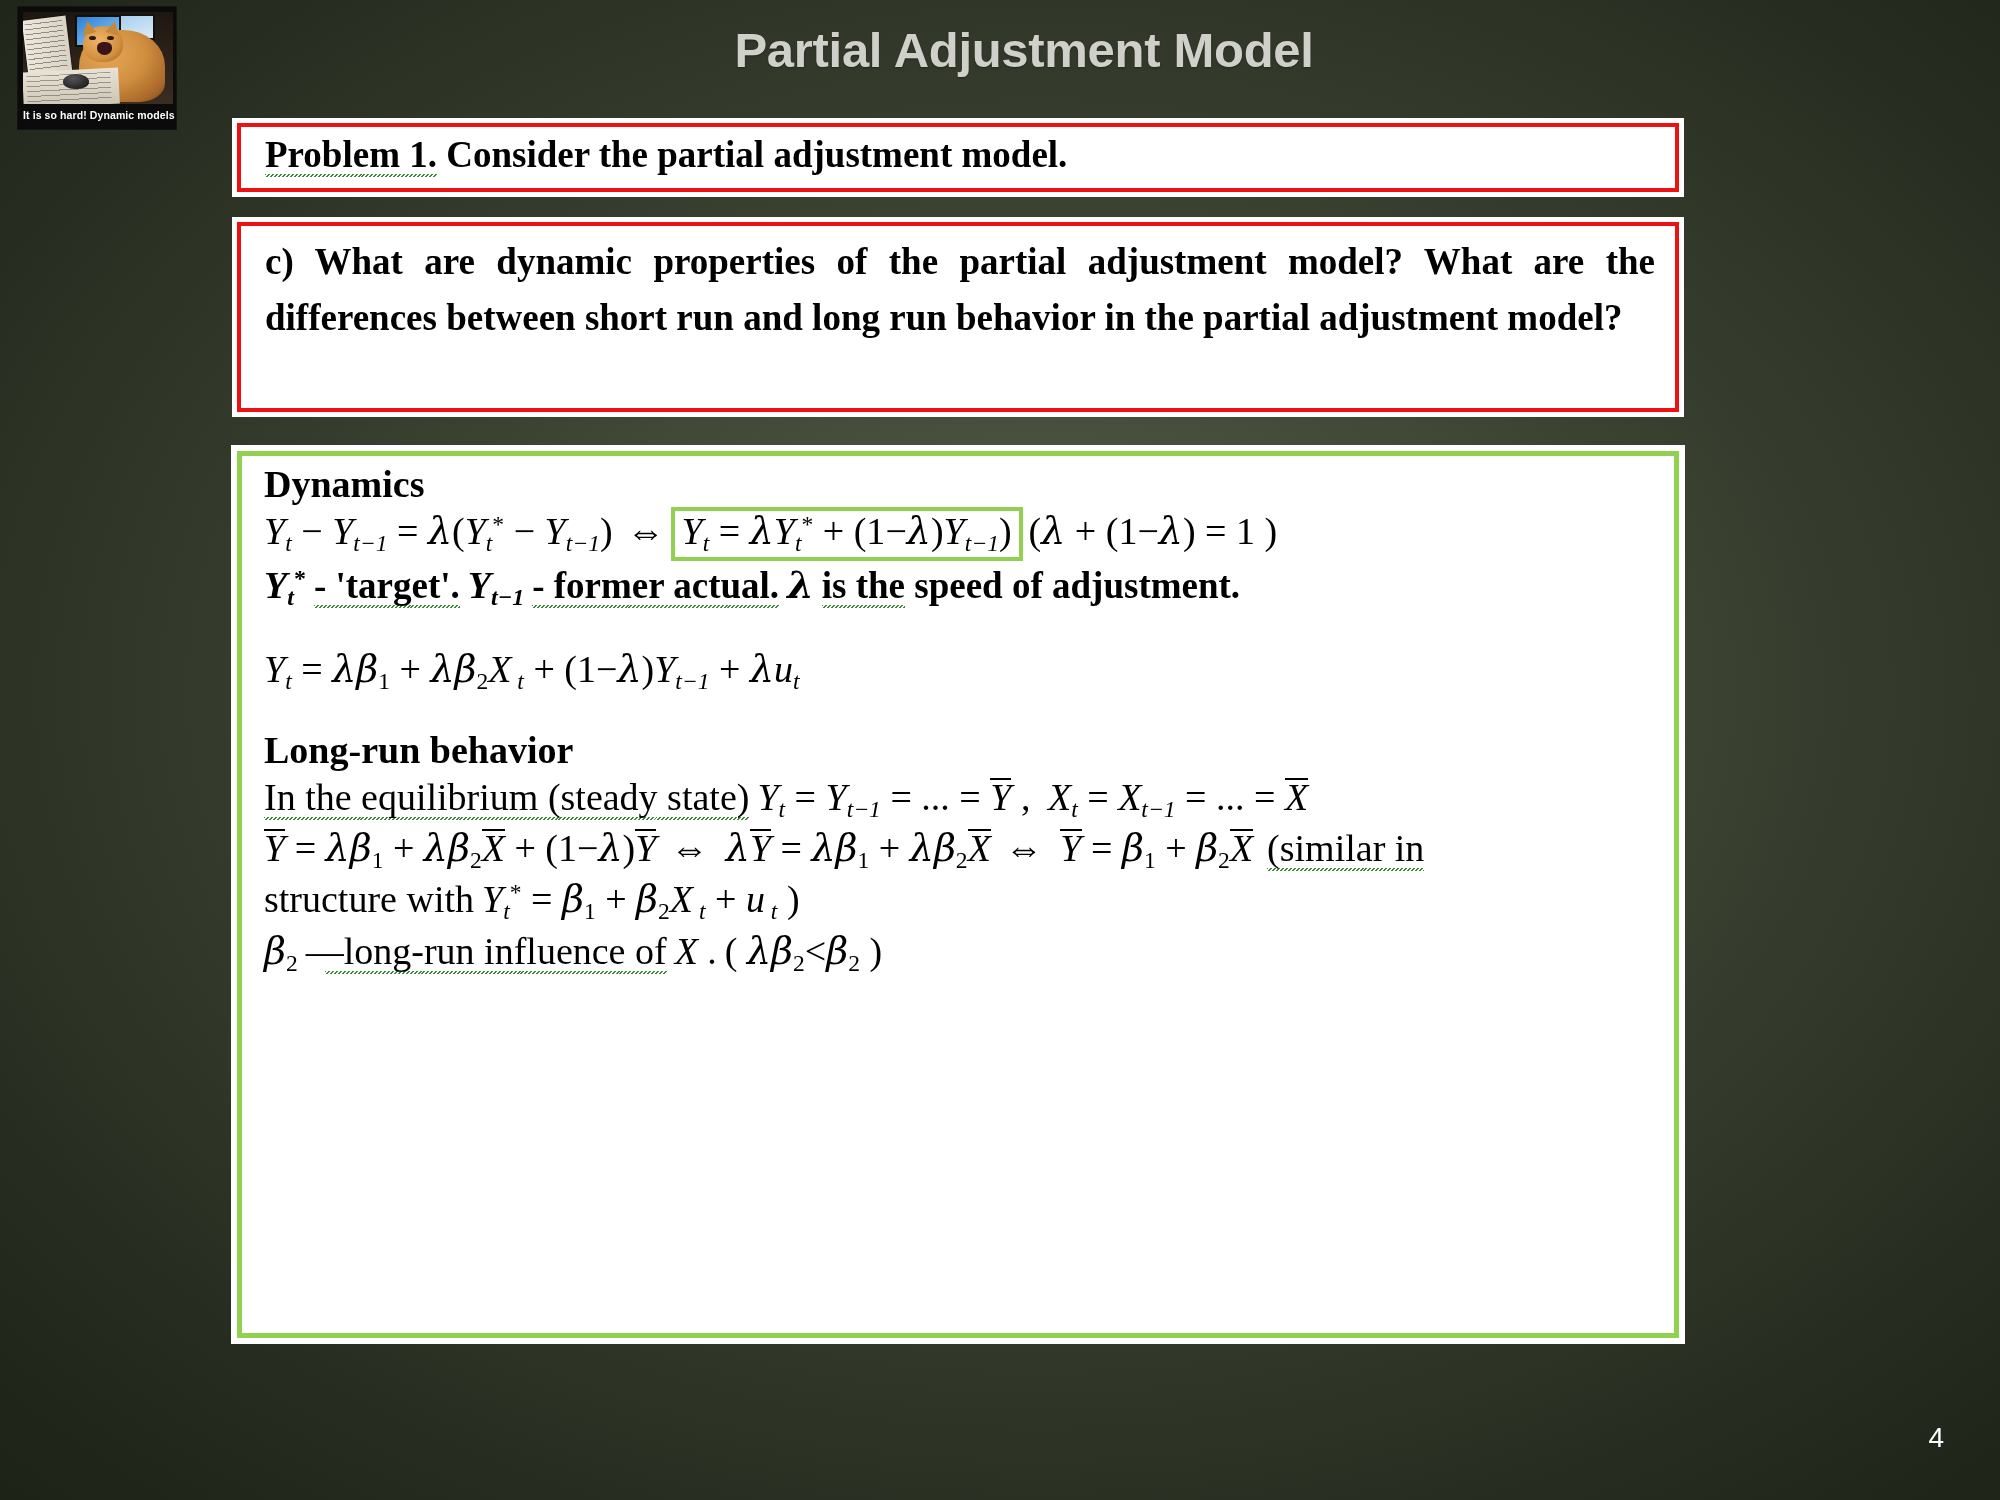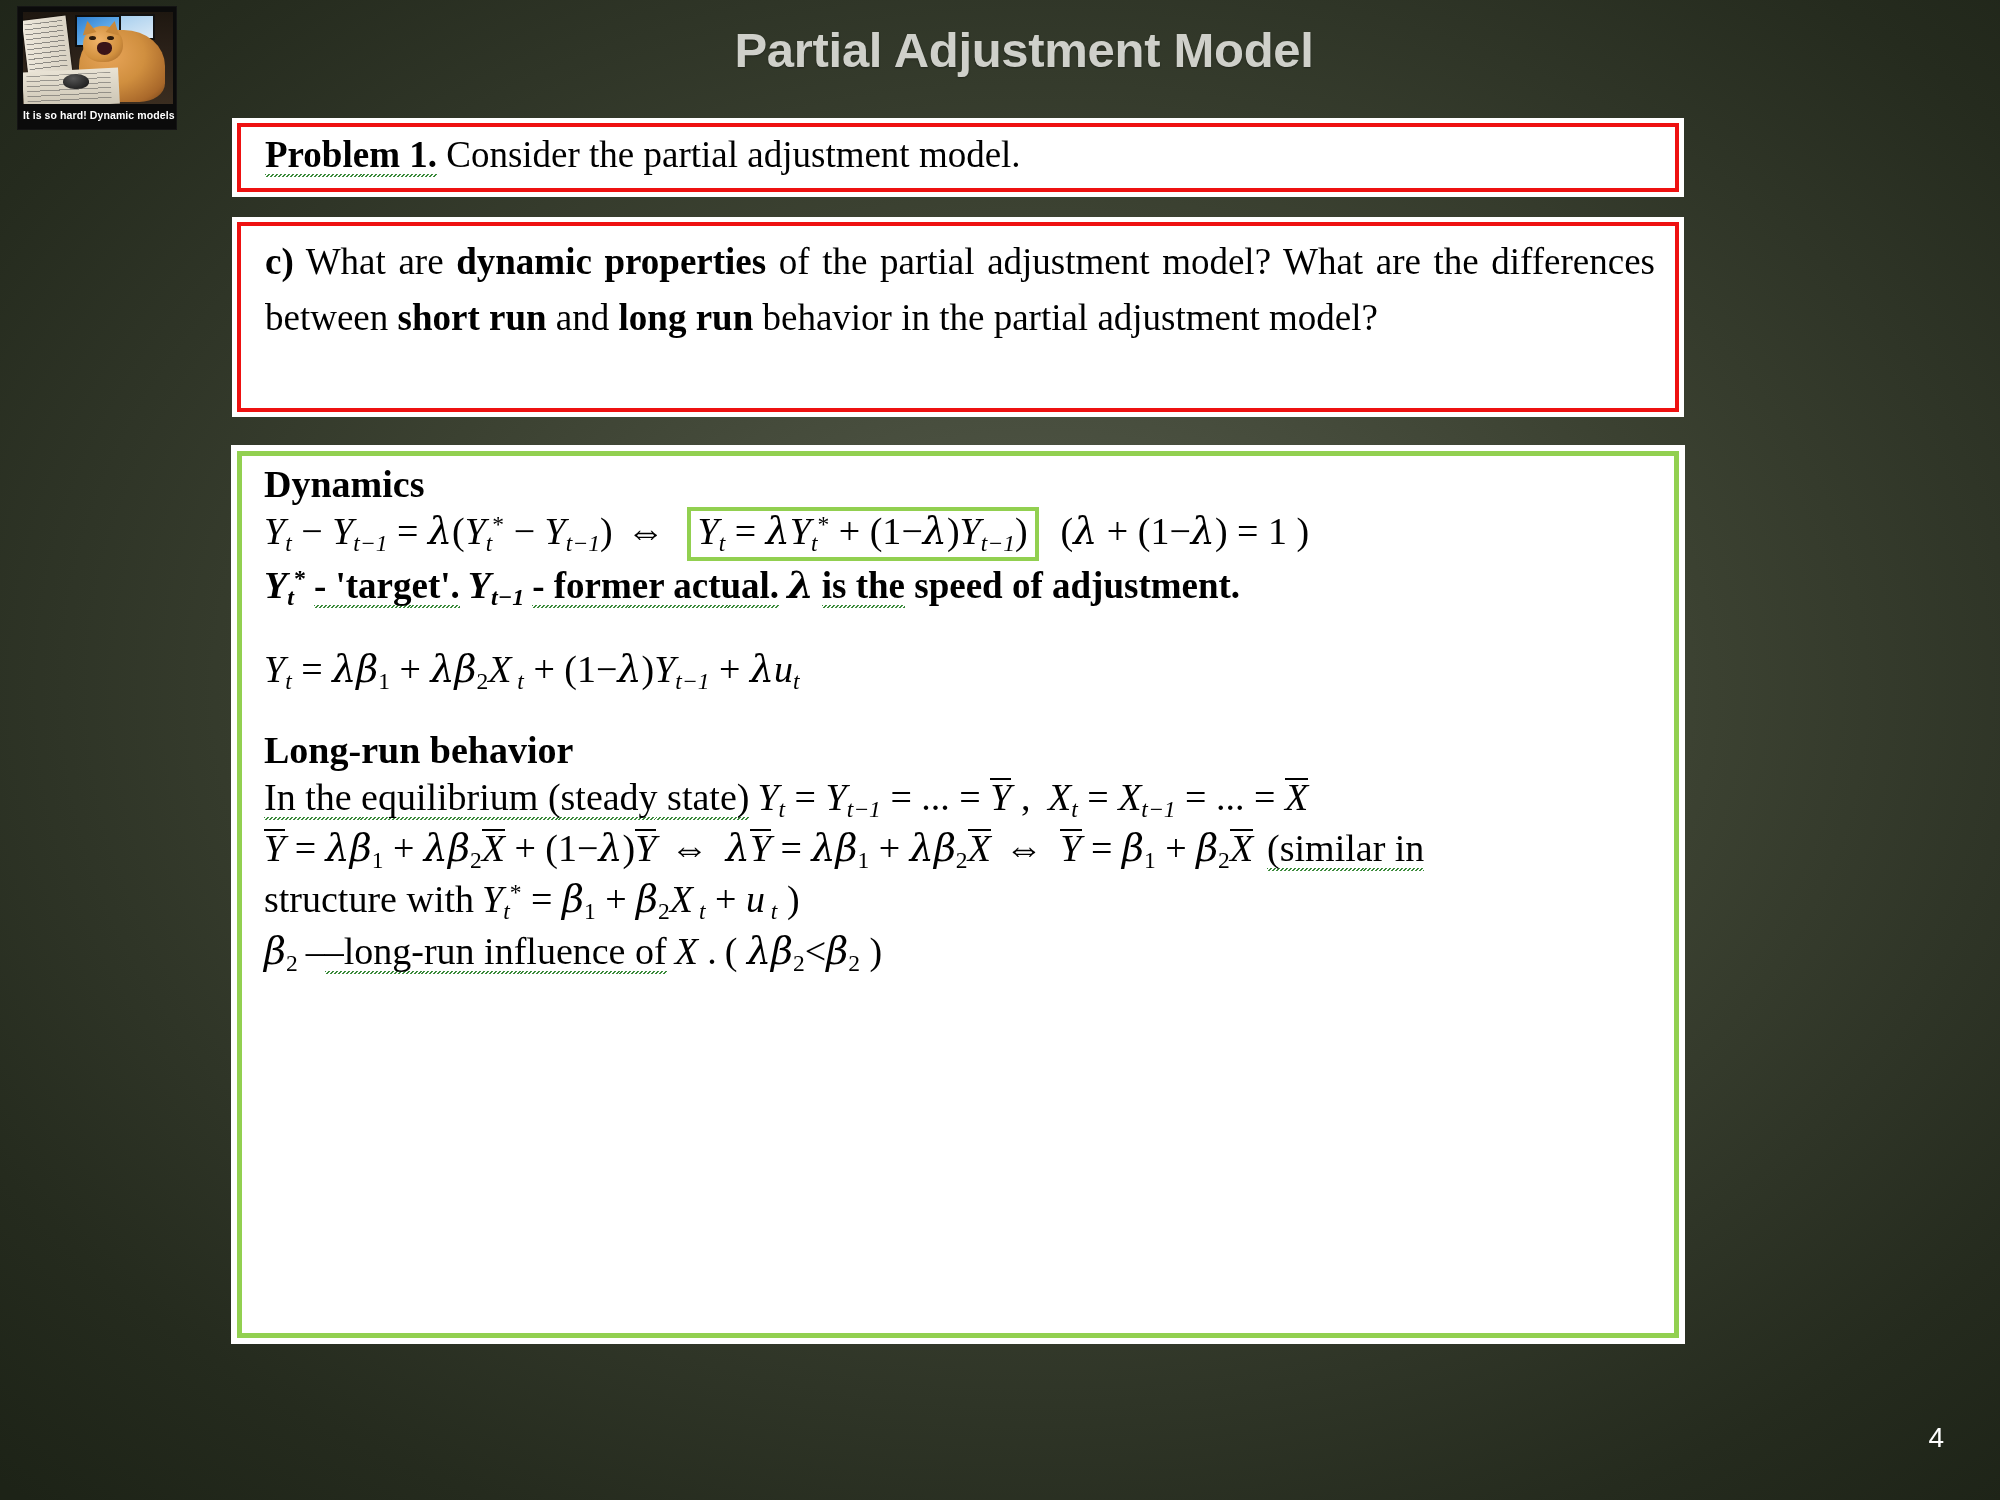"Problem 1. Consider the partial" .red-border { font-weight: none -> bold }
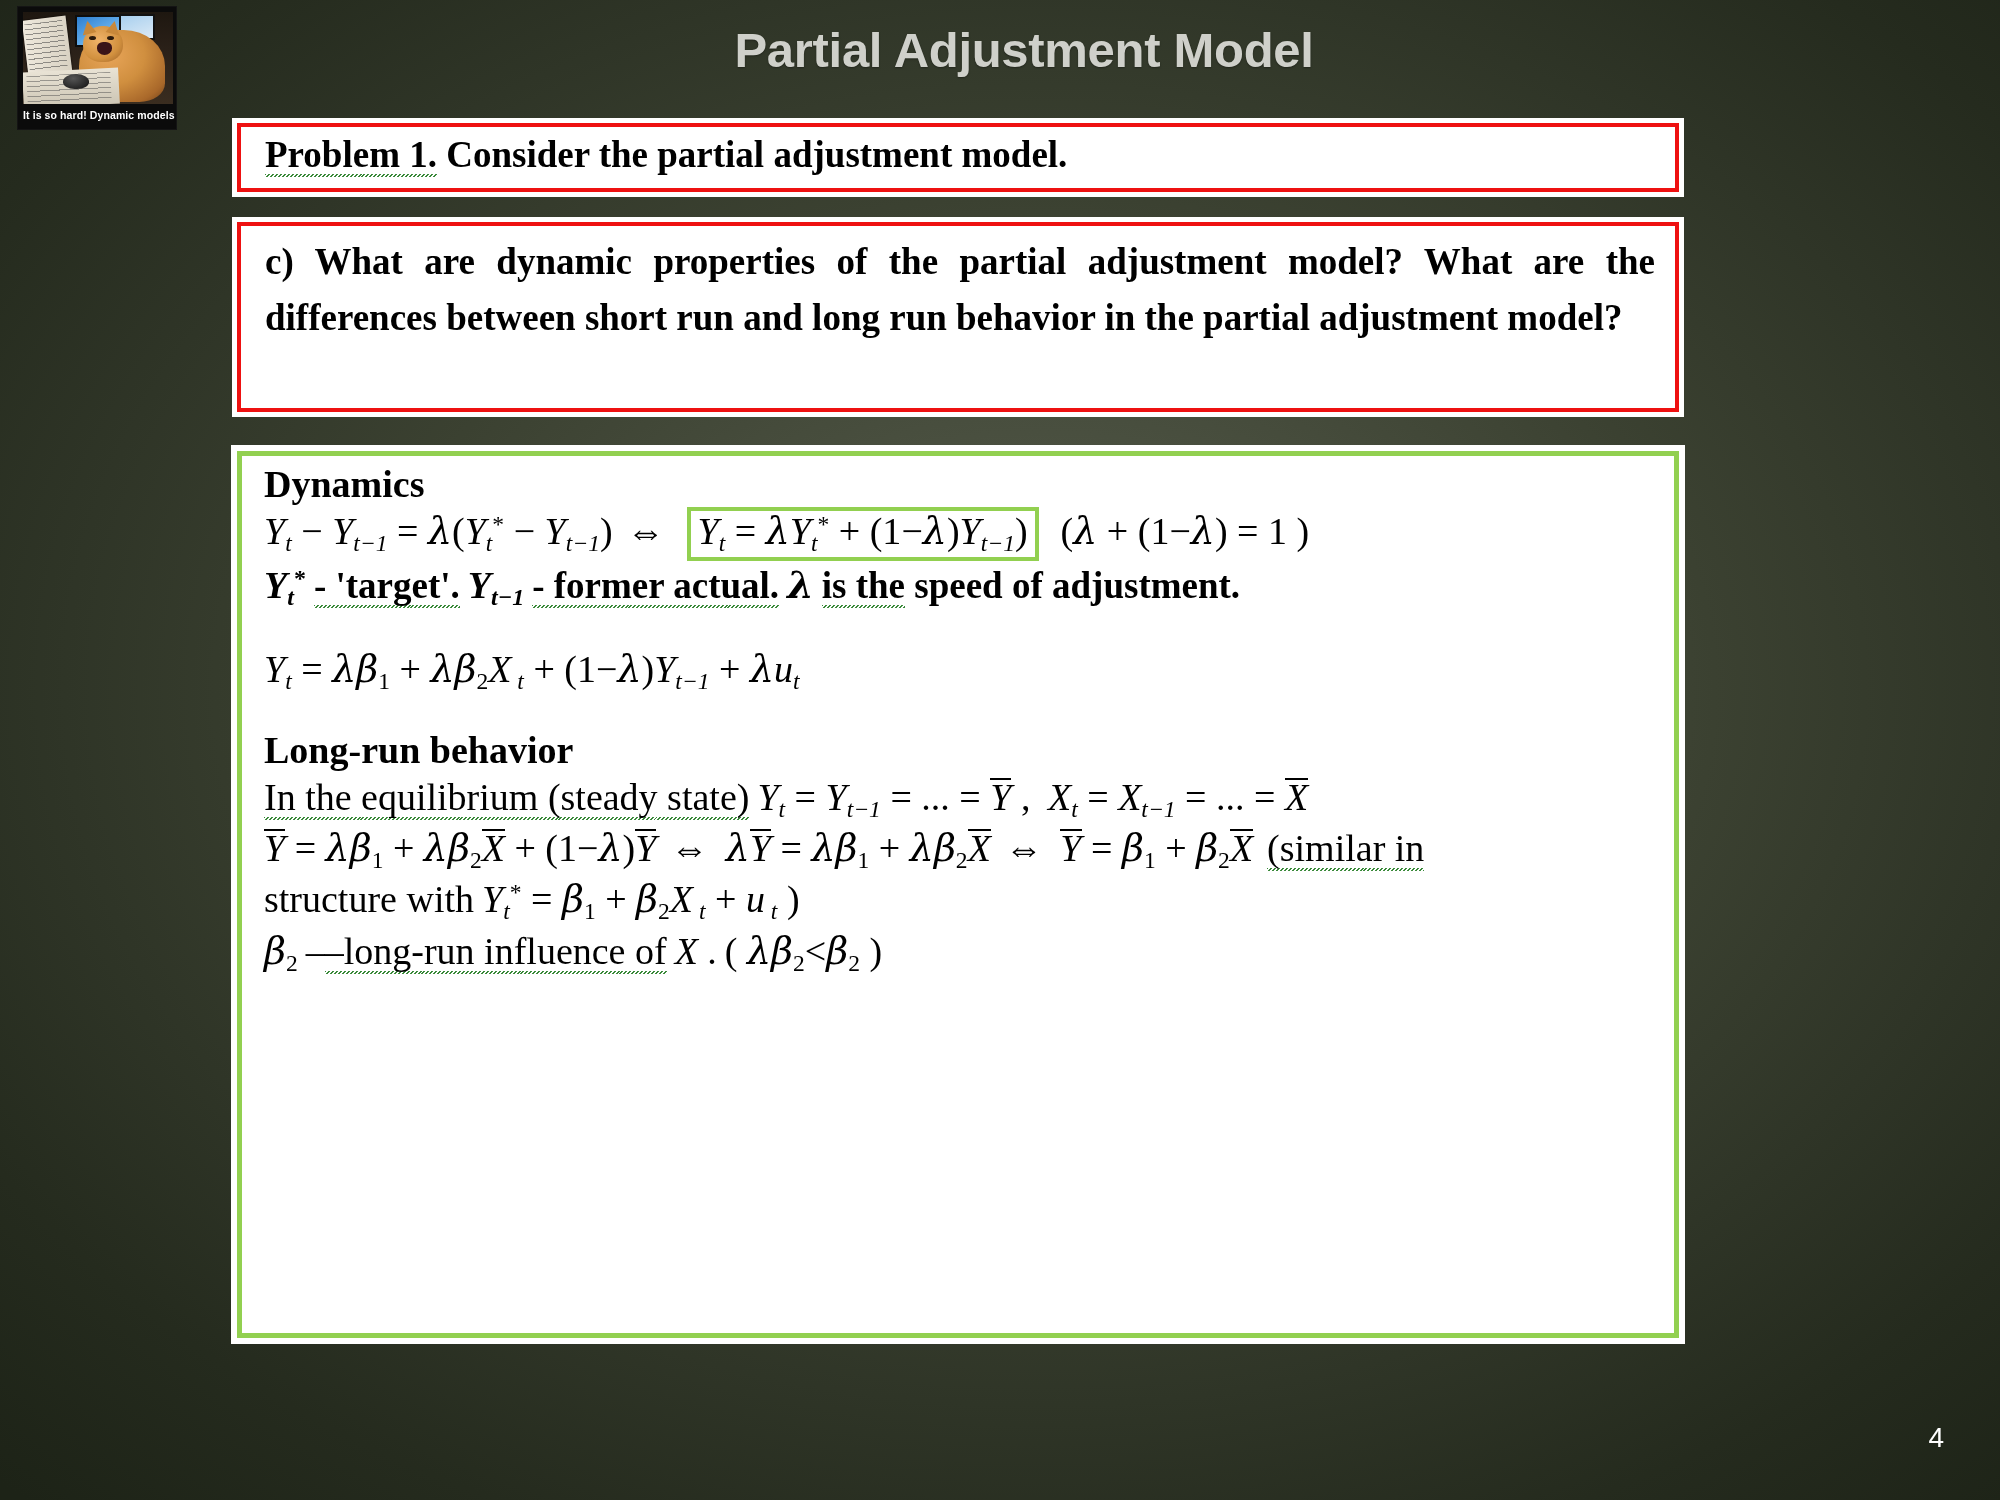"Yt = λYt* + (1−λ)Yt−1)" .greenbox-inline { margin: 0 22px -> 0 6px }
